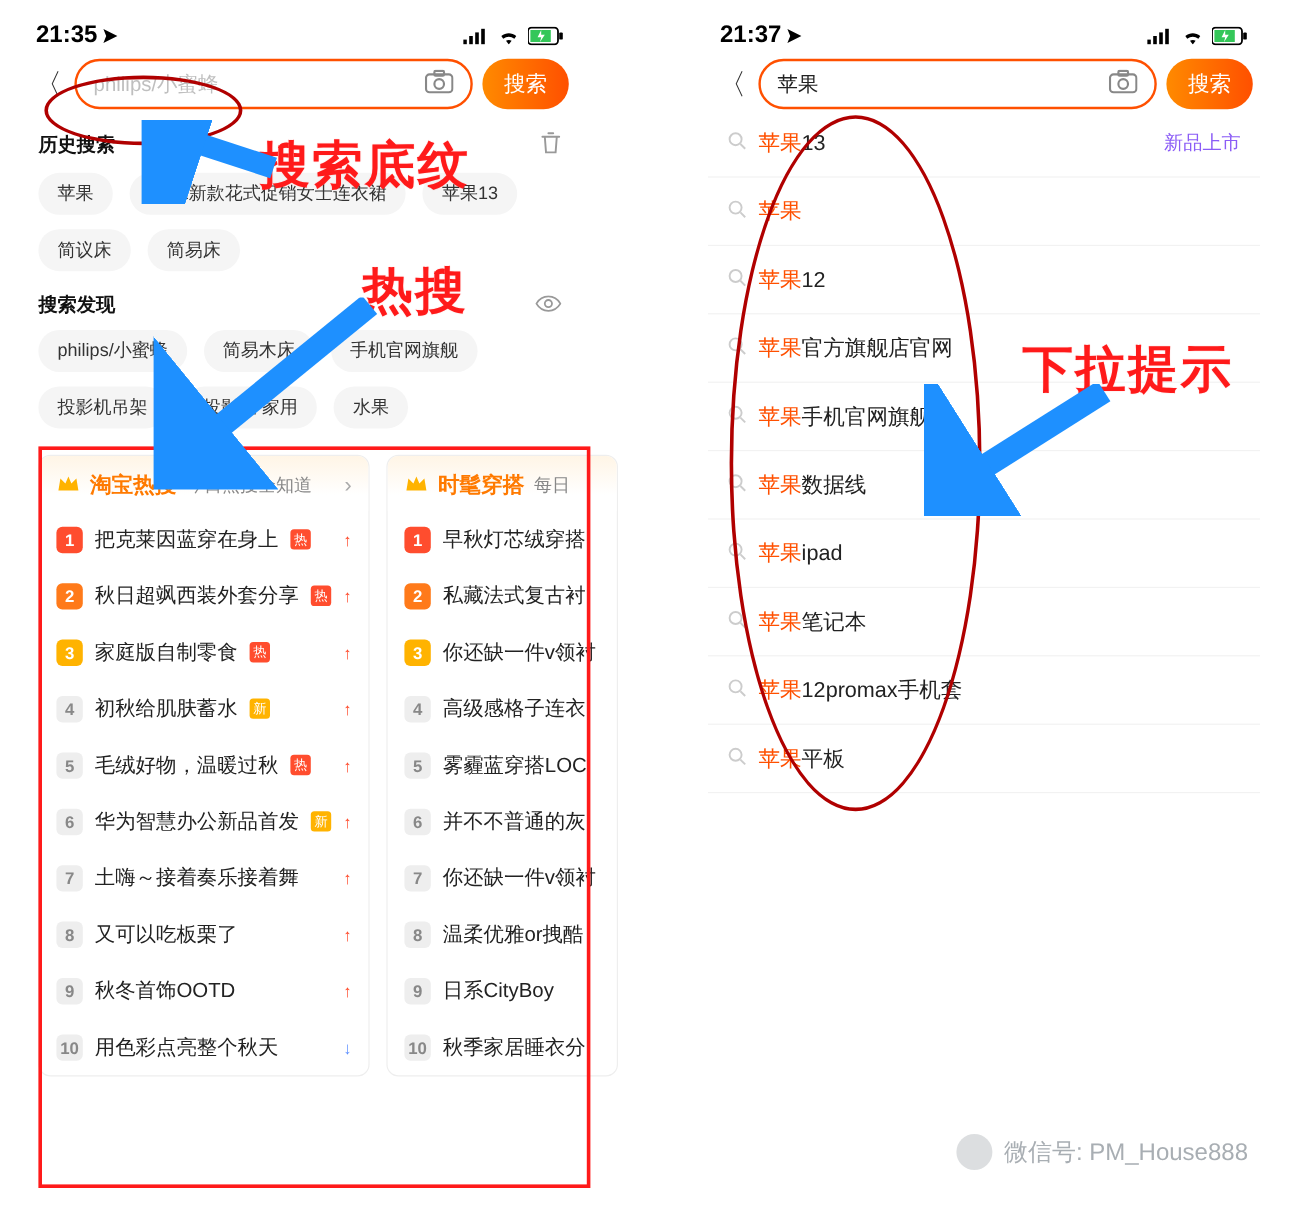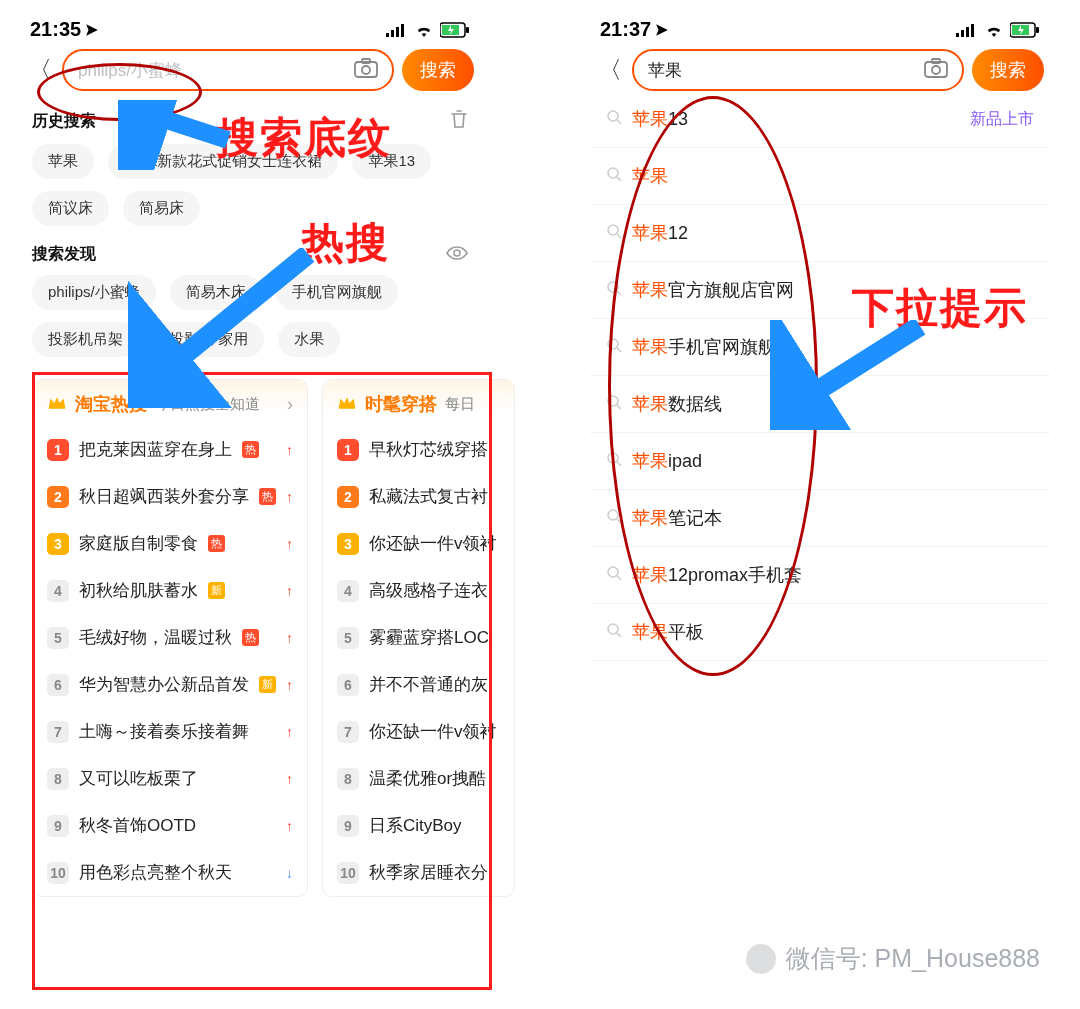"微信号: PM_House888" .wm { font-size: 25px -> 20px }
